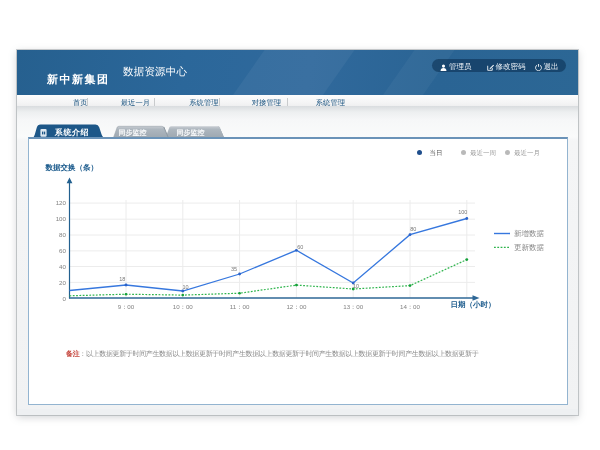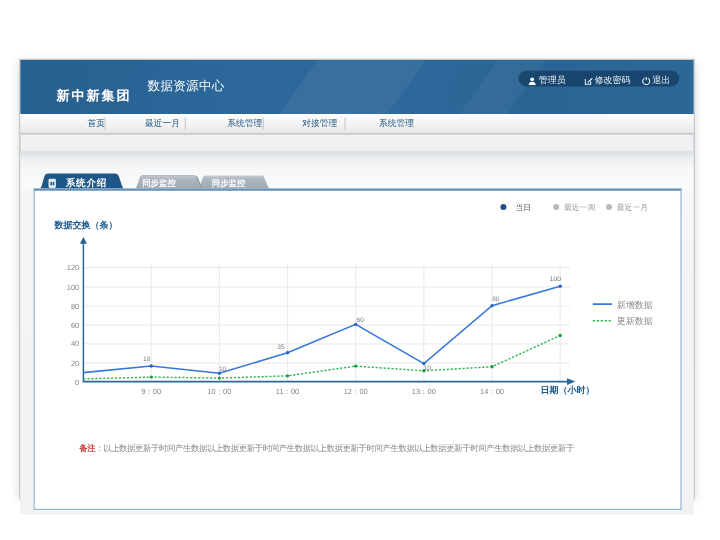"系统介绍" #content { top: 76px -> 56px }
